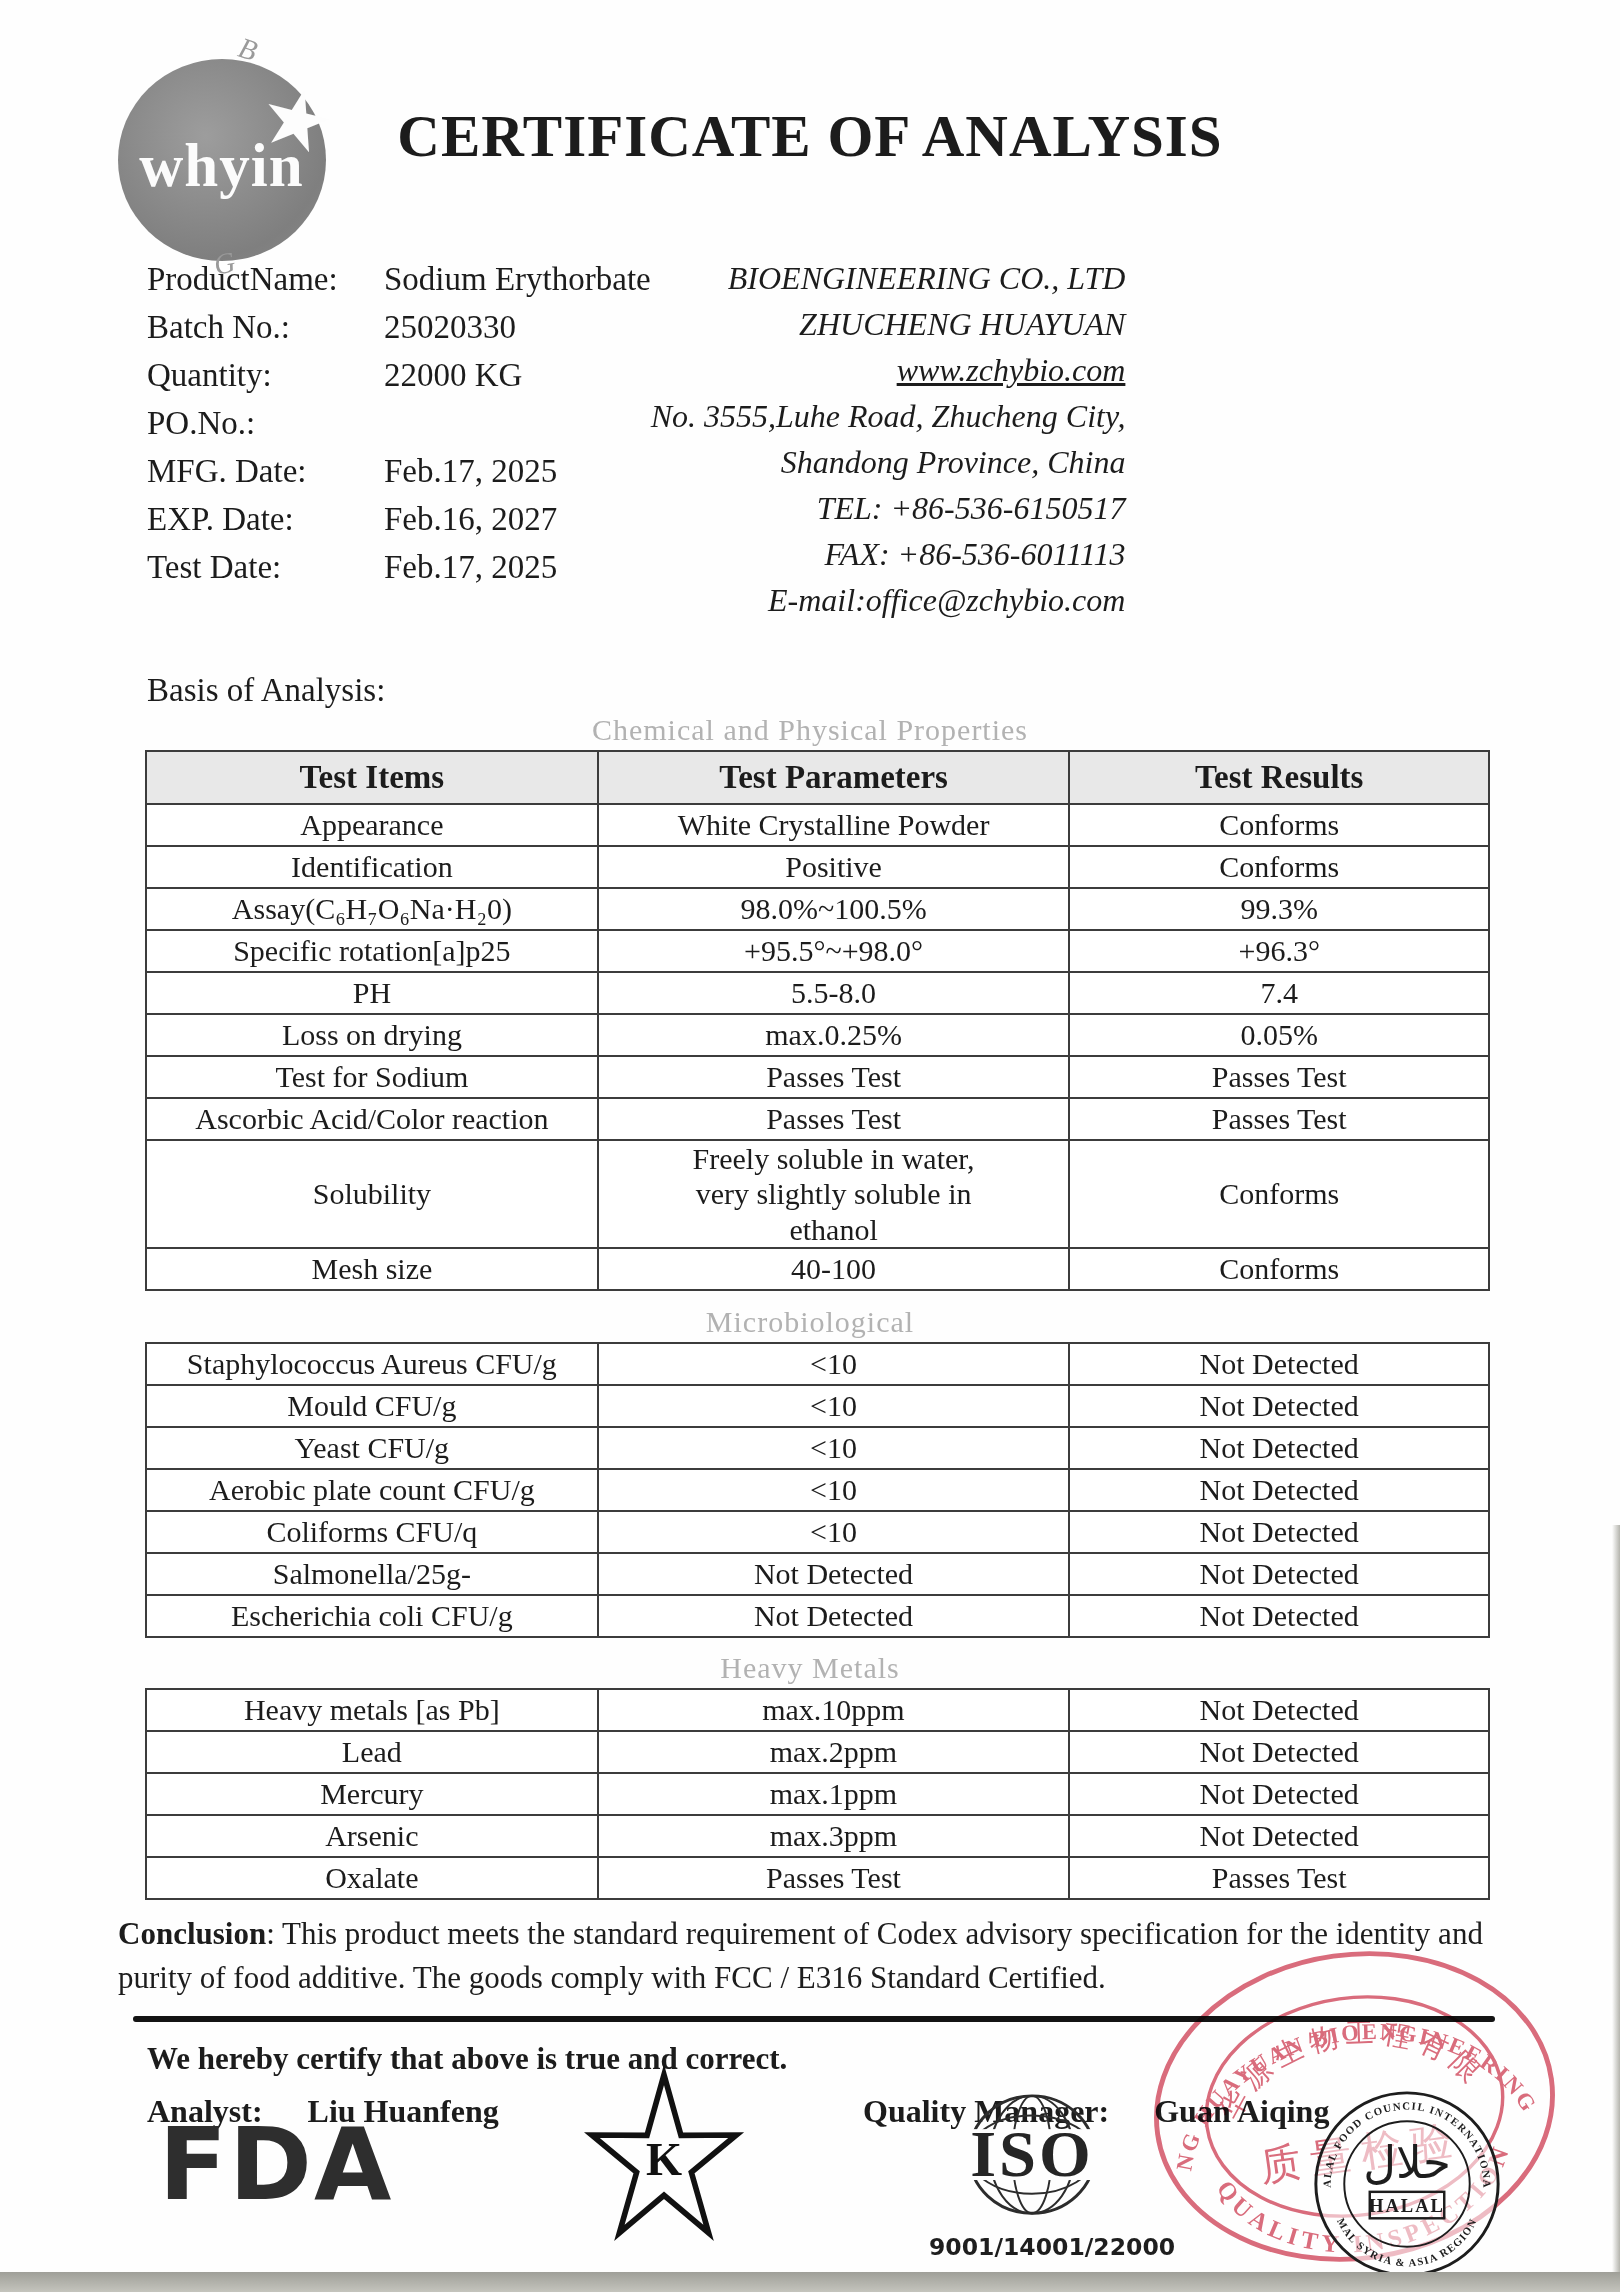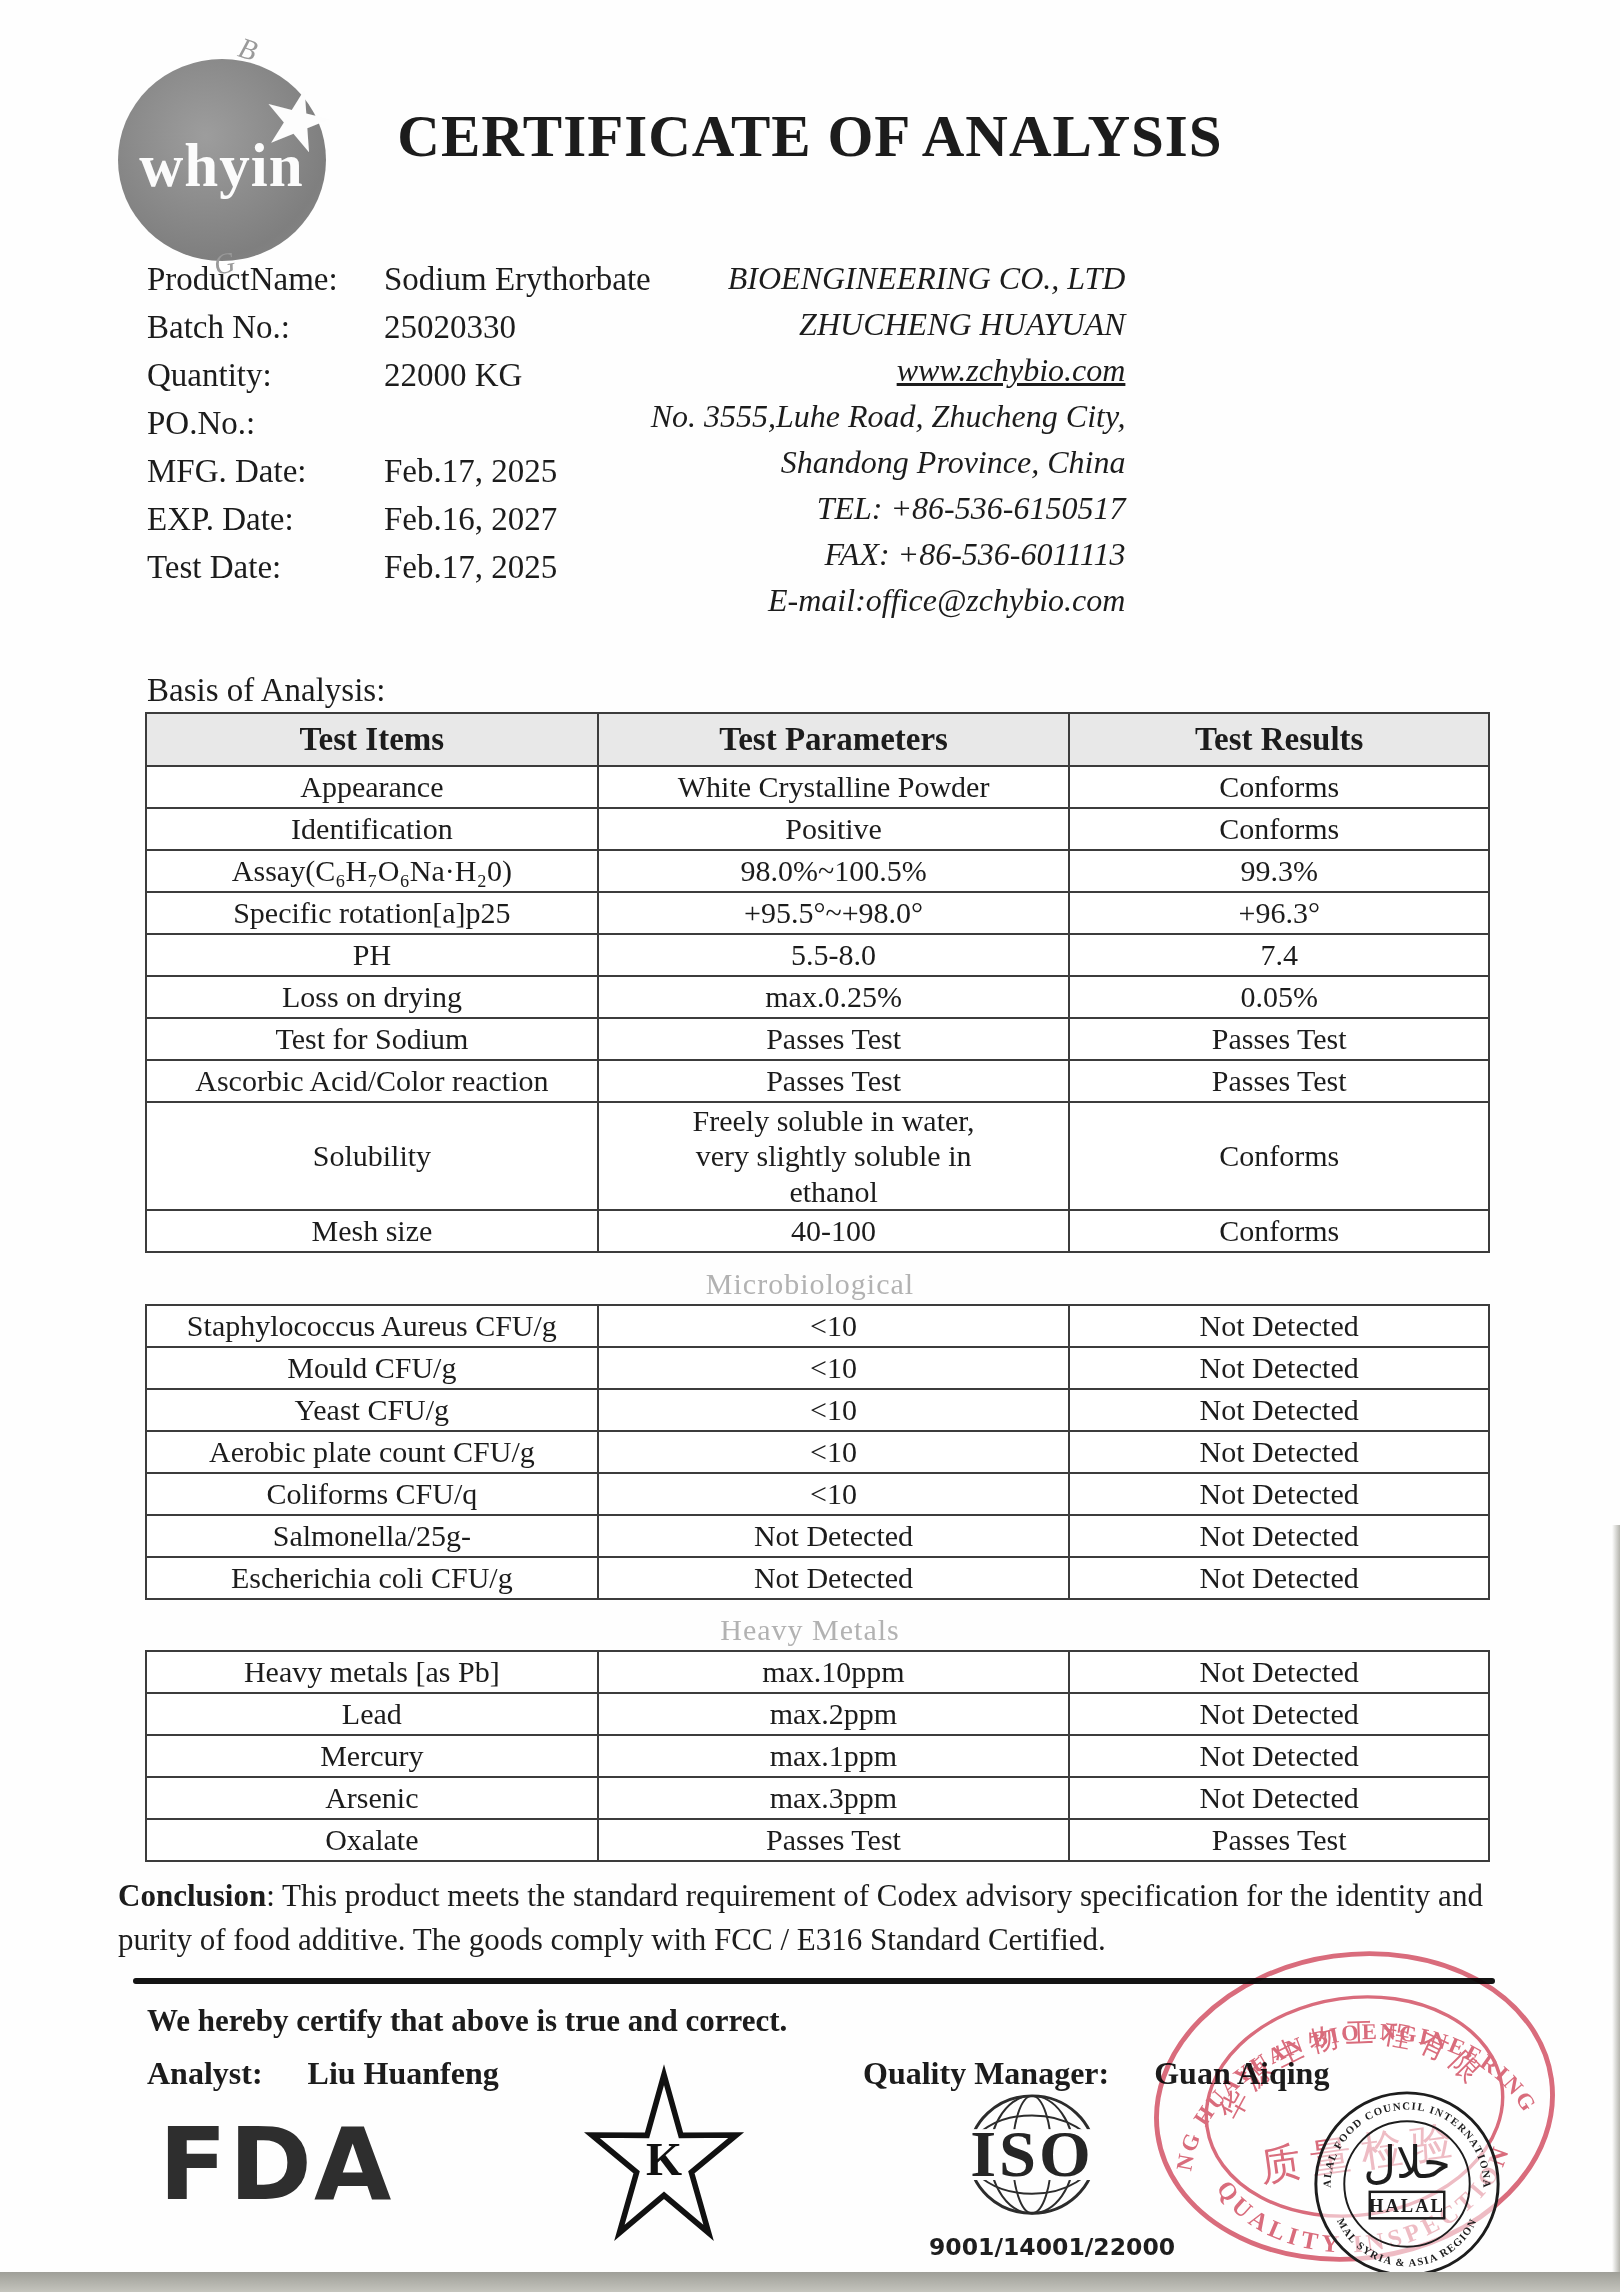"Chemical and Physical Properties" div.section-label { html: none -> <div>Chemical and Physical Properties</div> }
